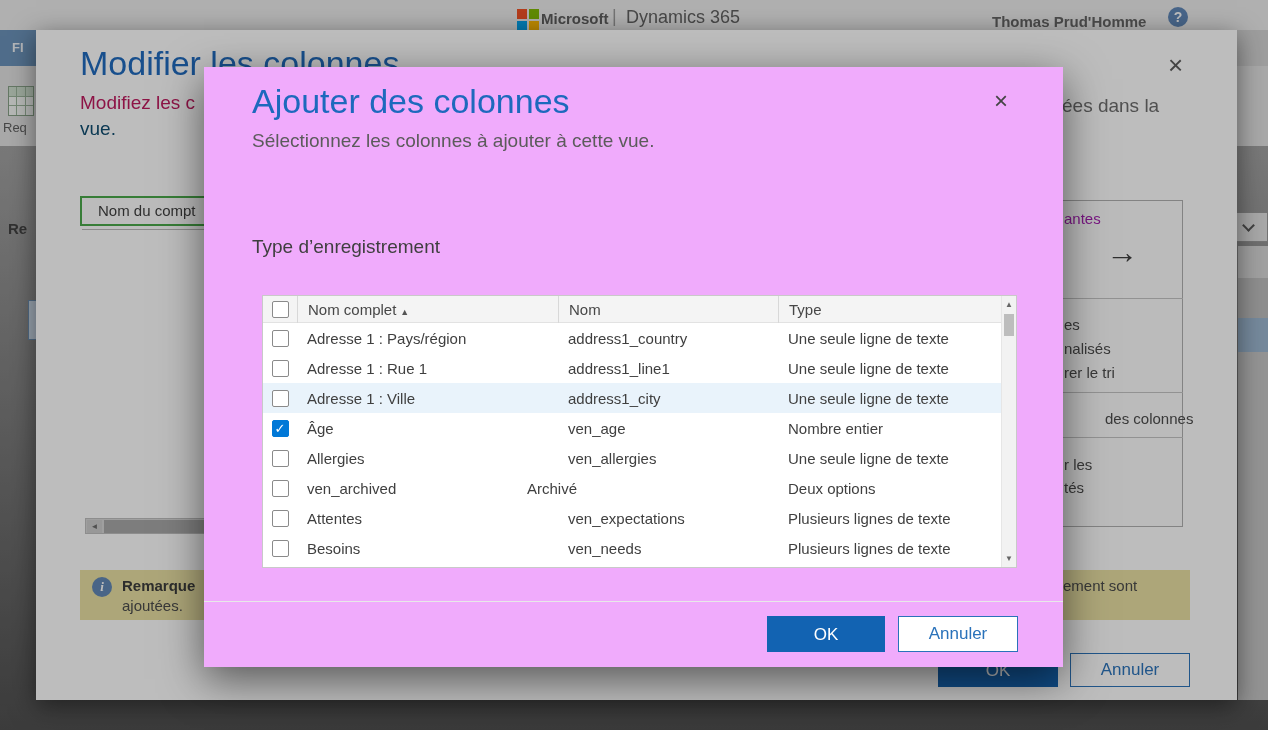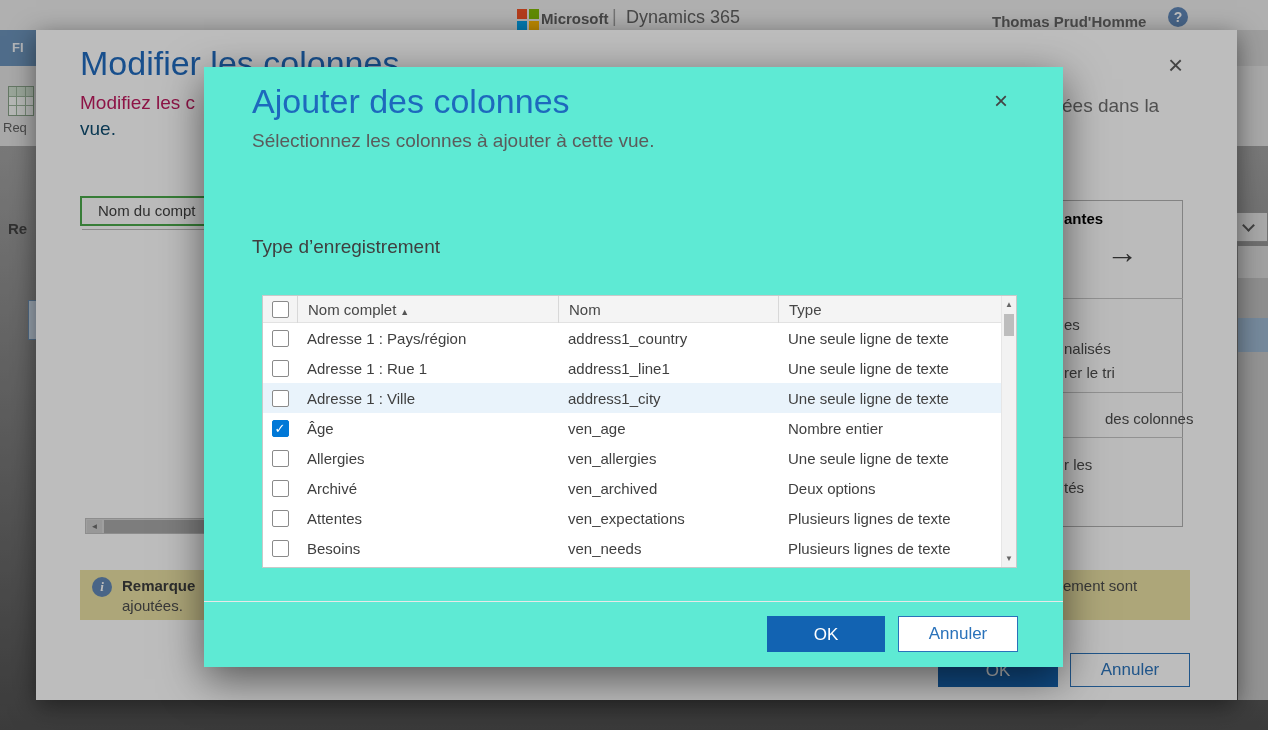"Ajouter des colonnes" .dialog { background: #5eead4 -> #f0abfc }
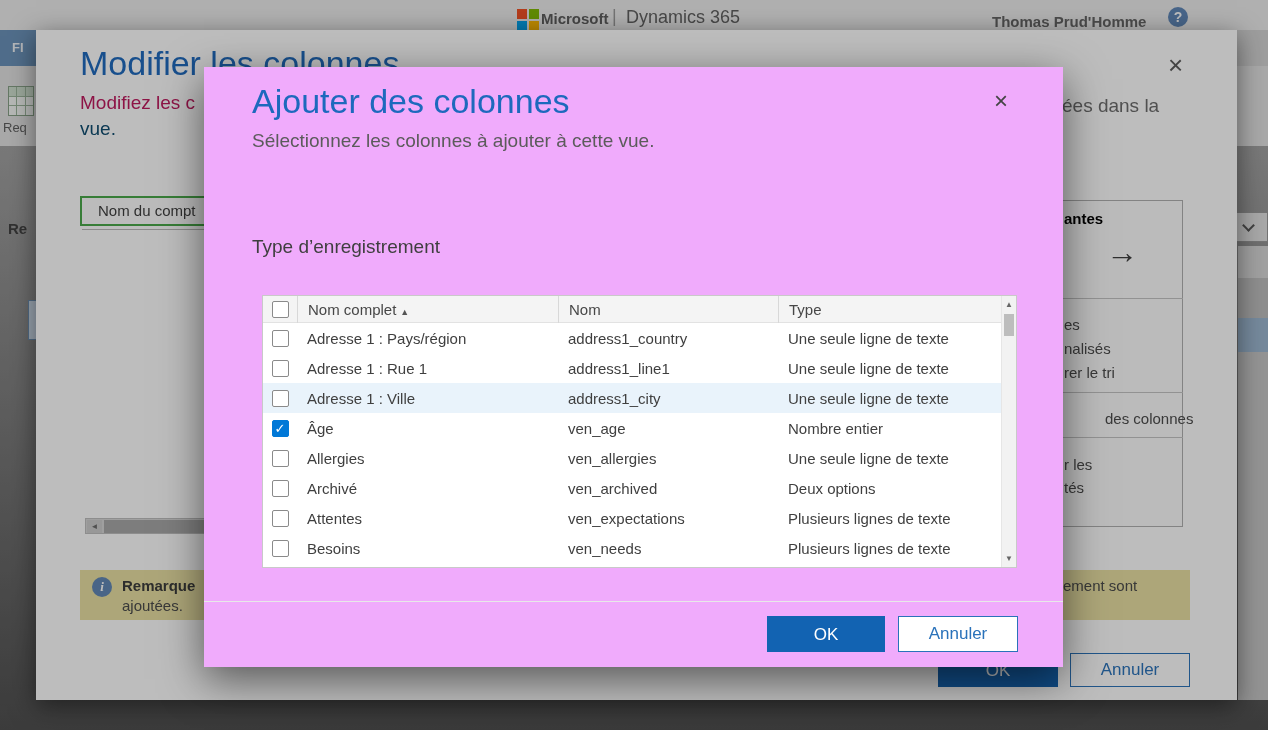"antes" .bg-antes { color: #000000 -> #a21caf; font-weight: bold -> normal }
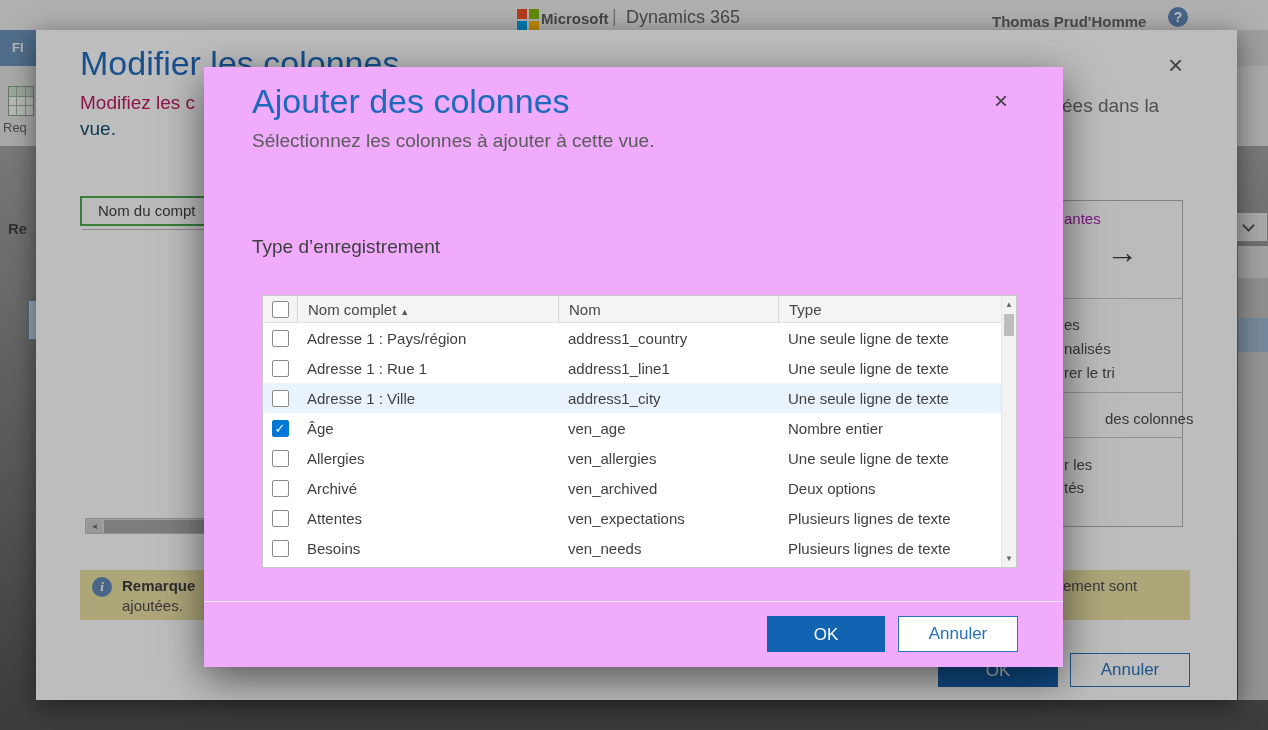"Archivé" span.cell { order: before "ven_archived" -> after "ven_archived" }
